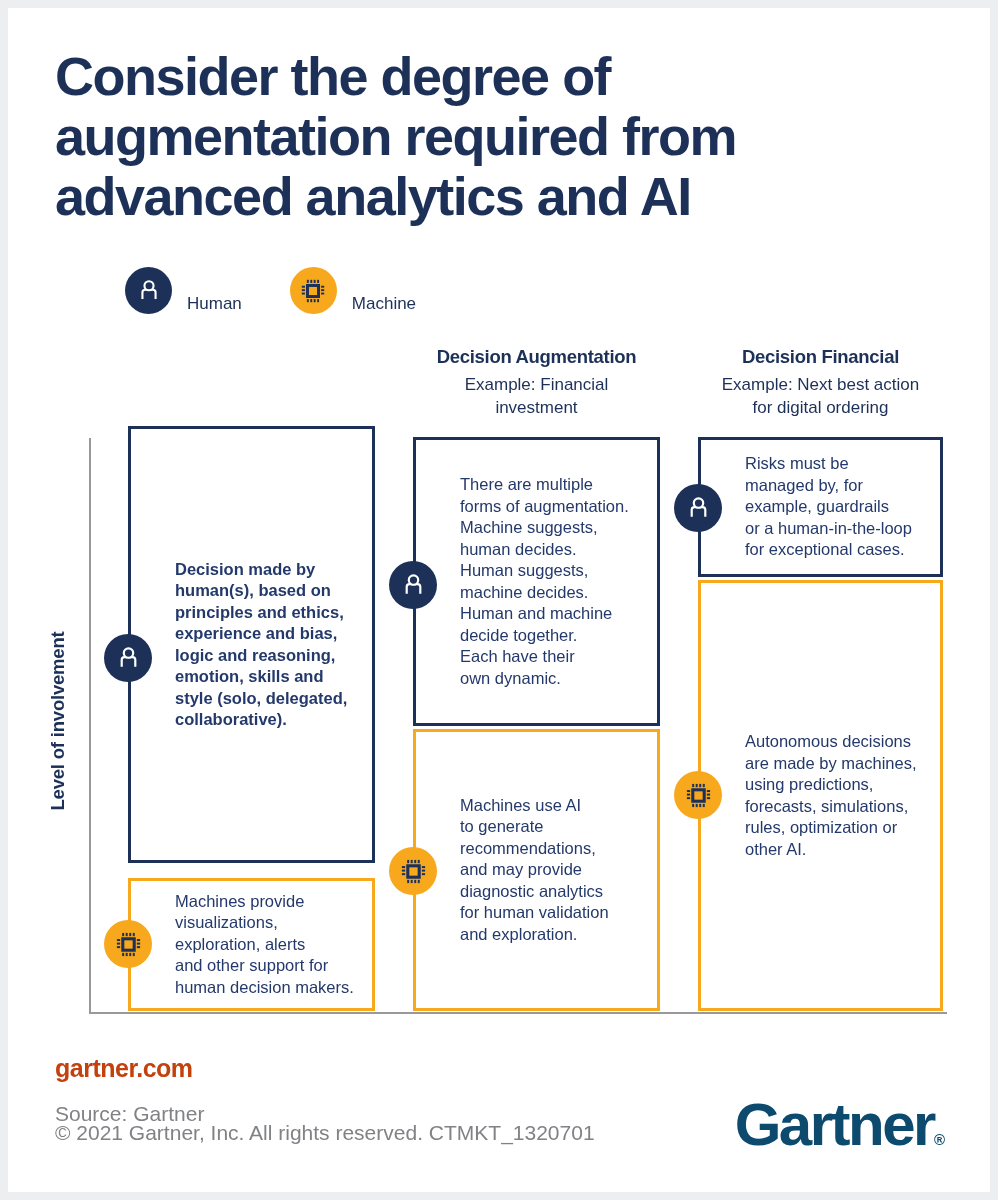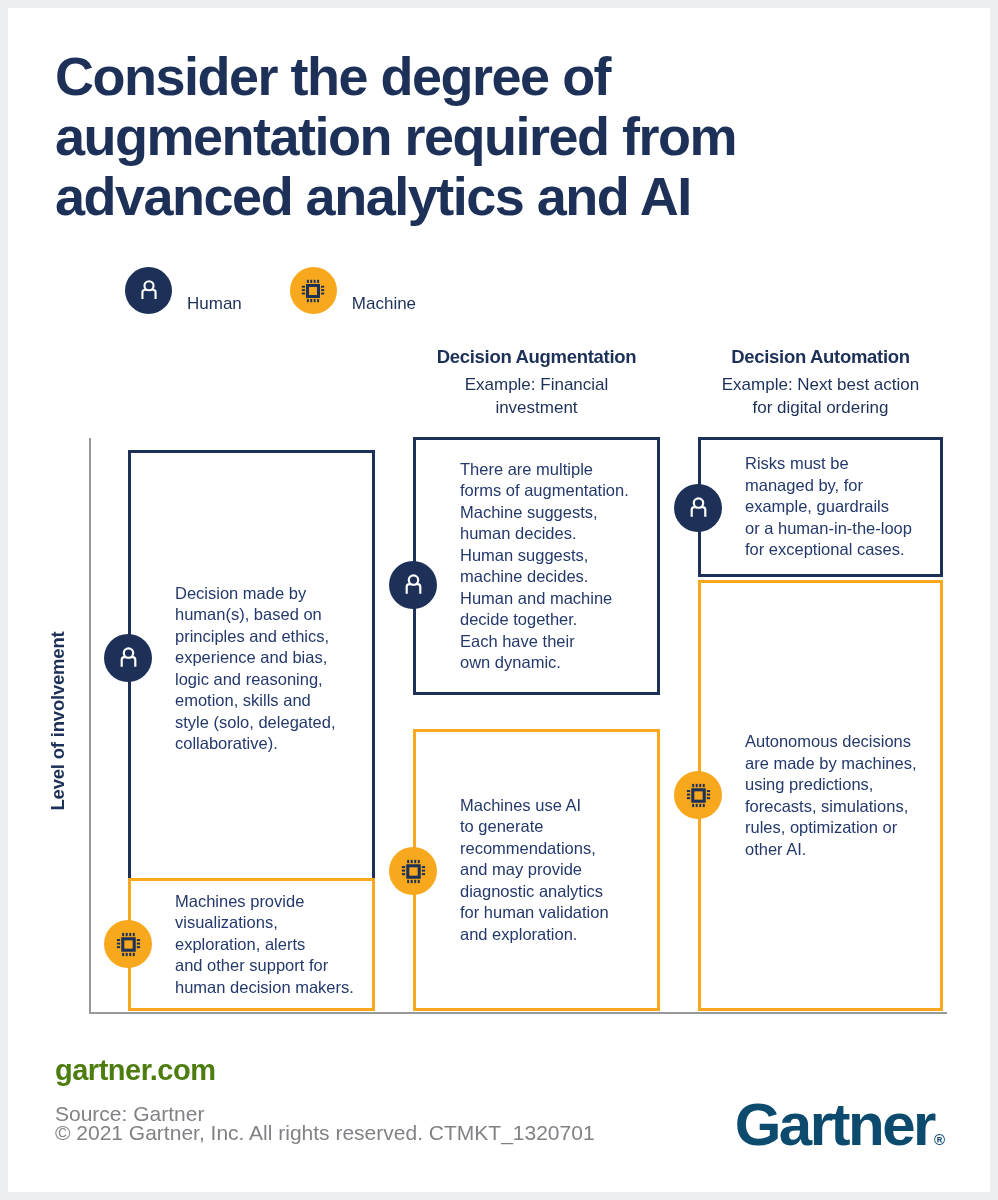"Decision Automation" div.hd { text: Automation -> Financial }
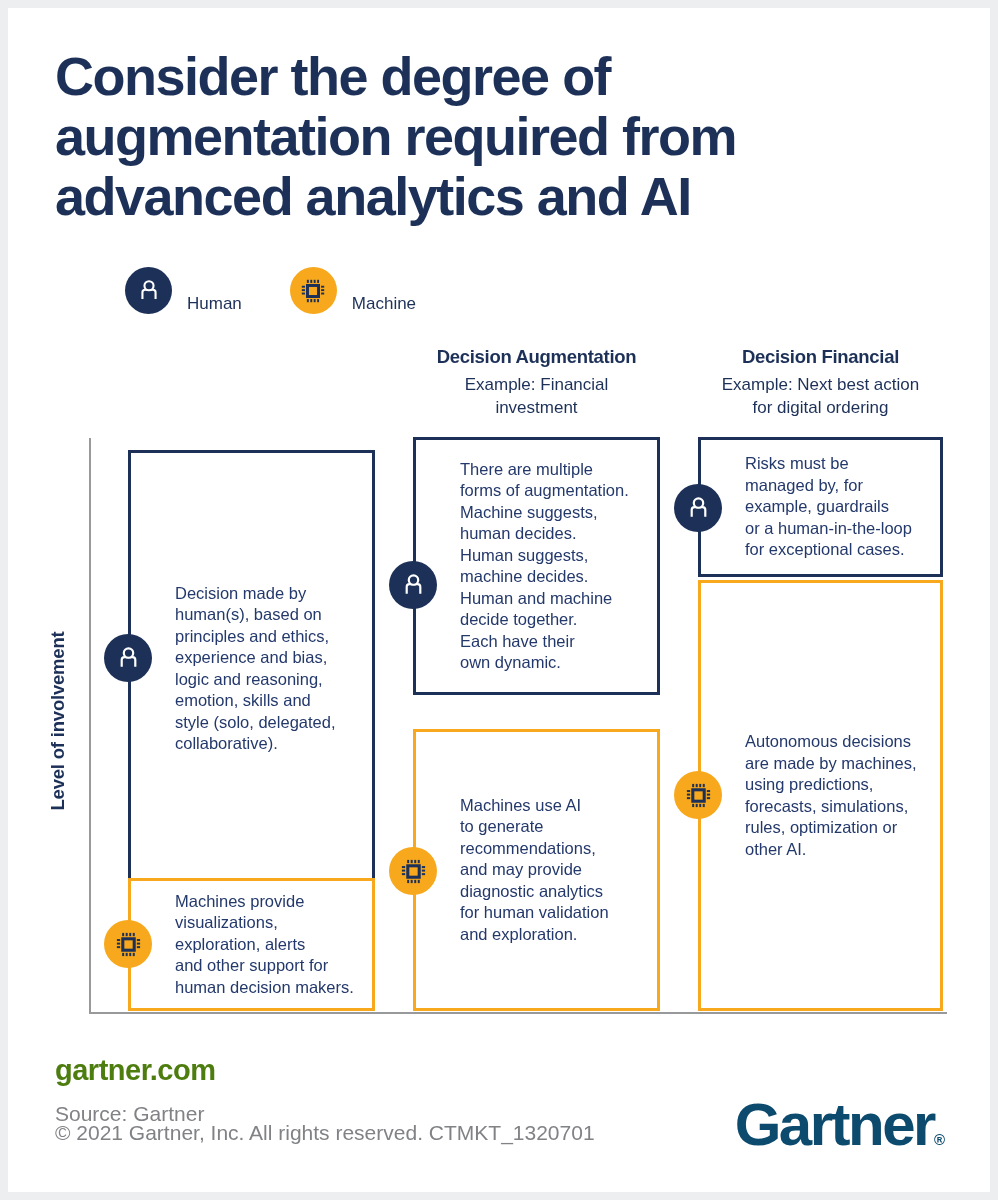"There are multiple" div.abs { height: 258px -> 289px }
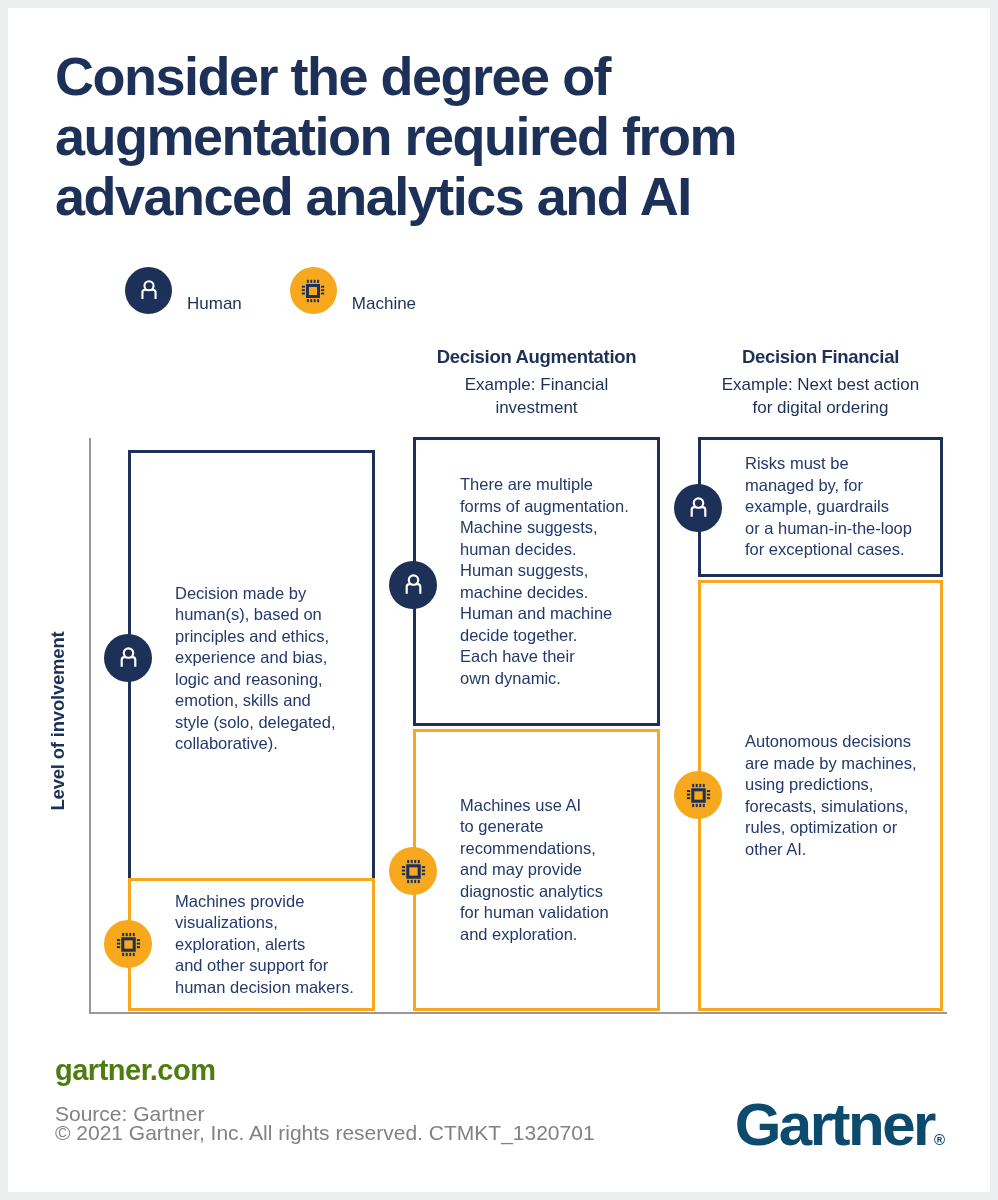"Decision made by" div.abs { font-weight: none -> bold; top: 450px -> 426px }
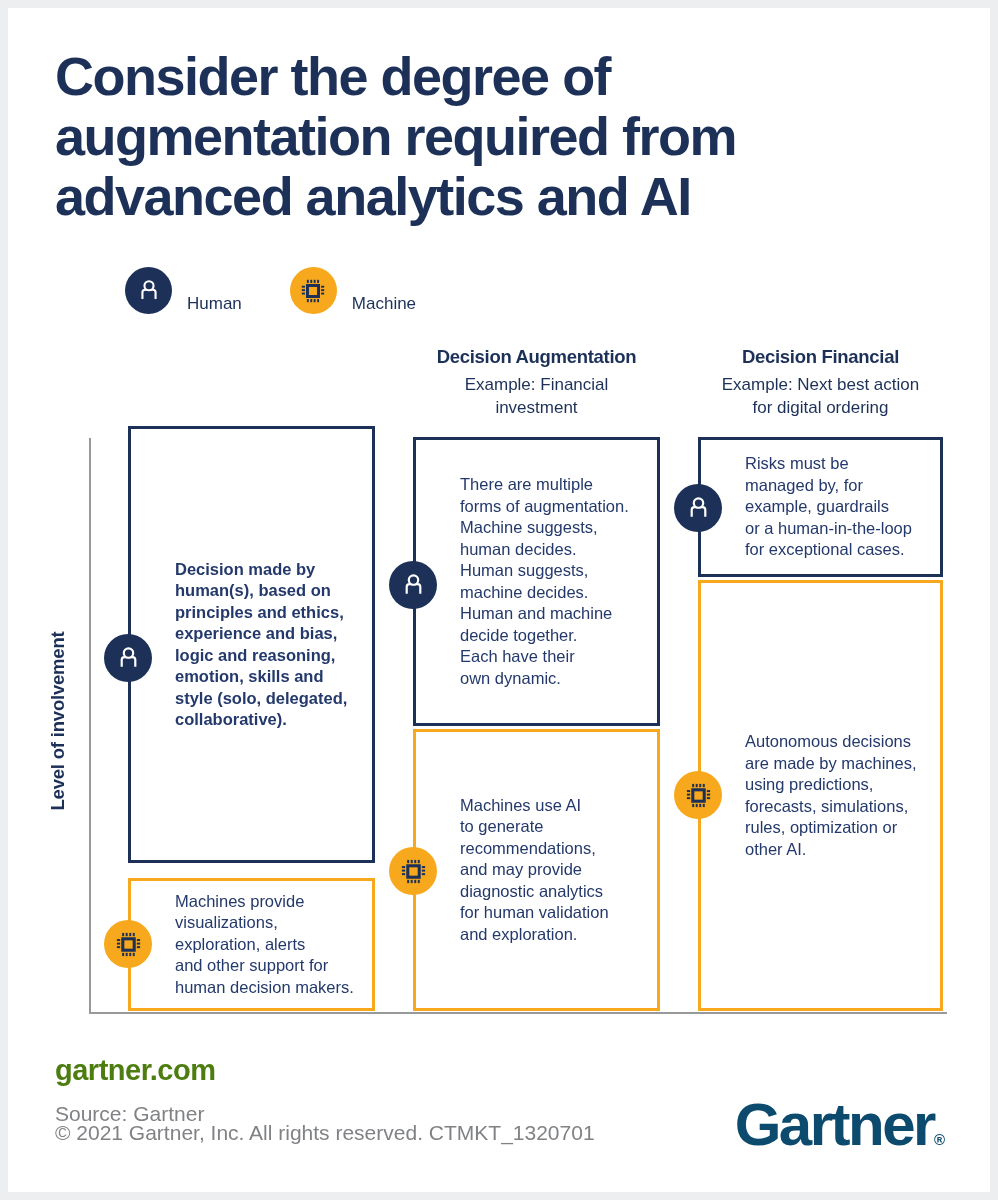"gartner.com" .site { color: #4d7c0f -> #c2410c; font-size: 29px -> 25px }
